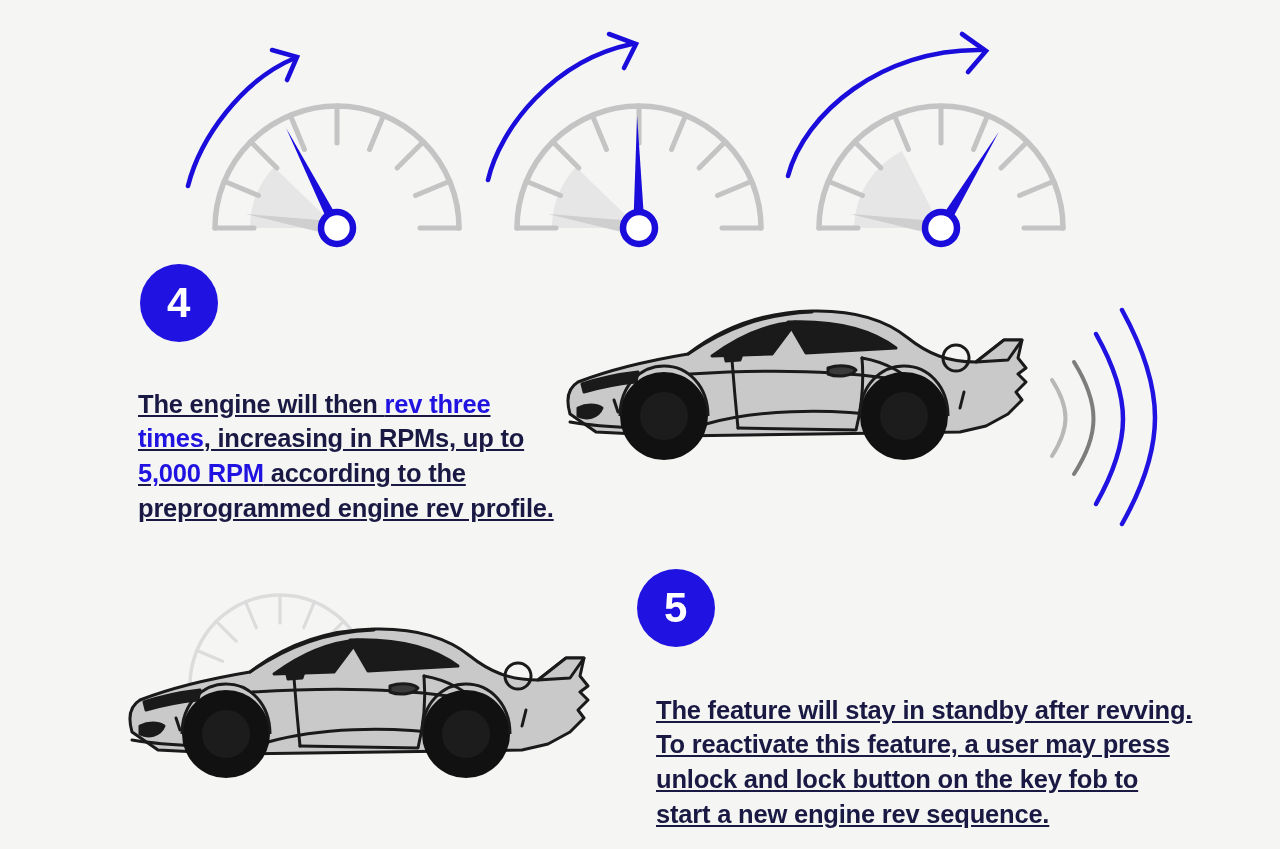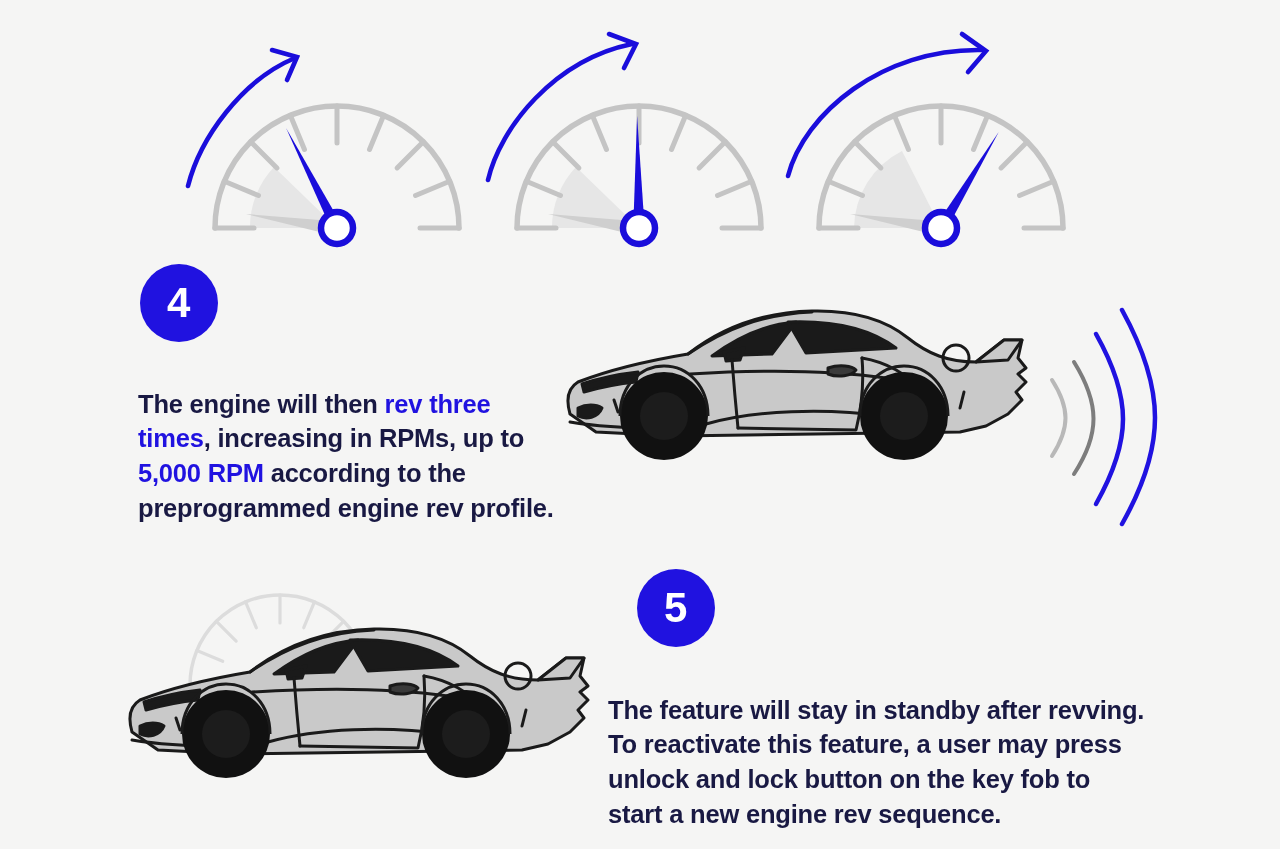"The engine will then rev" .body-copy { text-decoration: none -> underline }
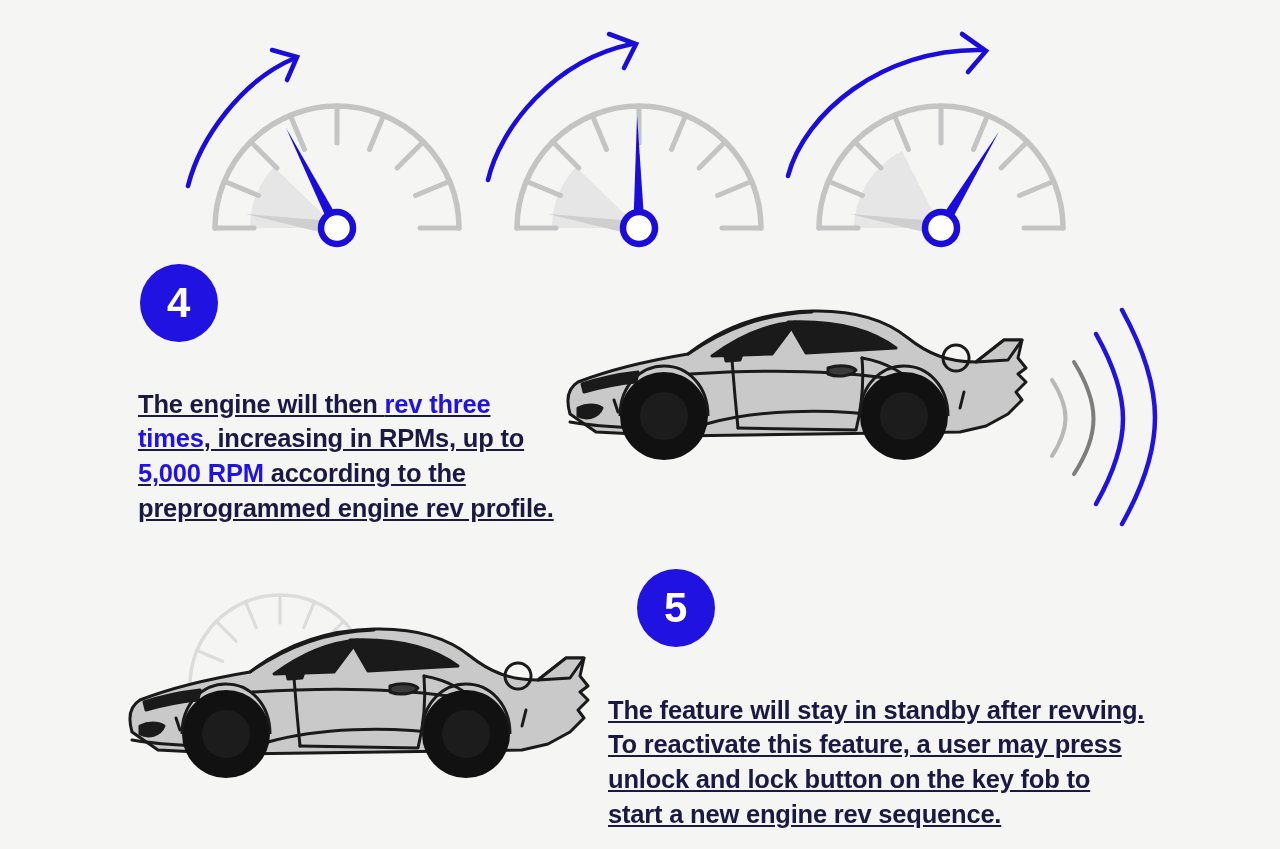"The feature will stay in" .copy-5 { left: 608px -> 656px }
